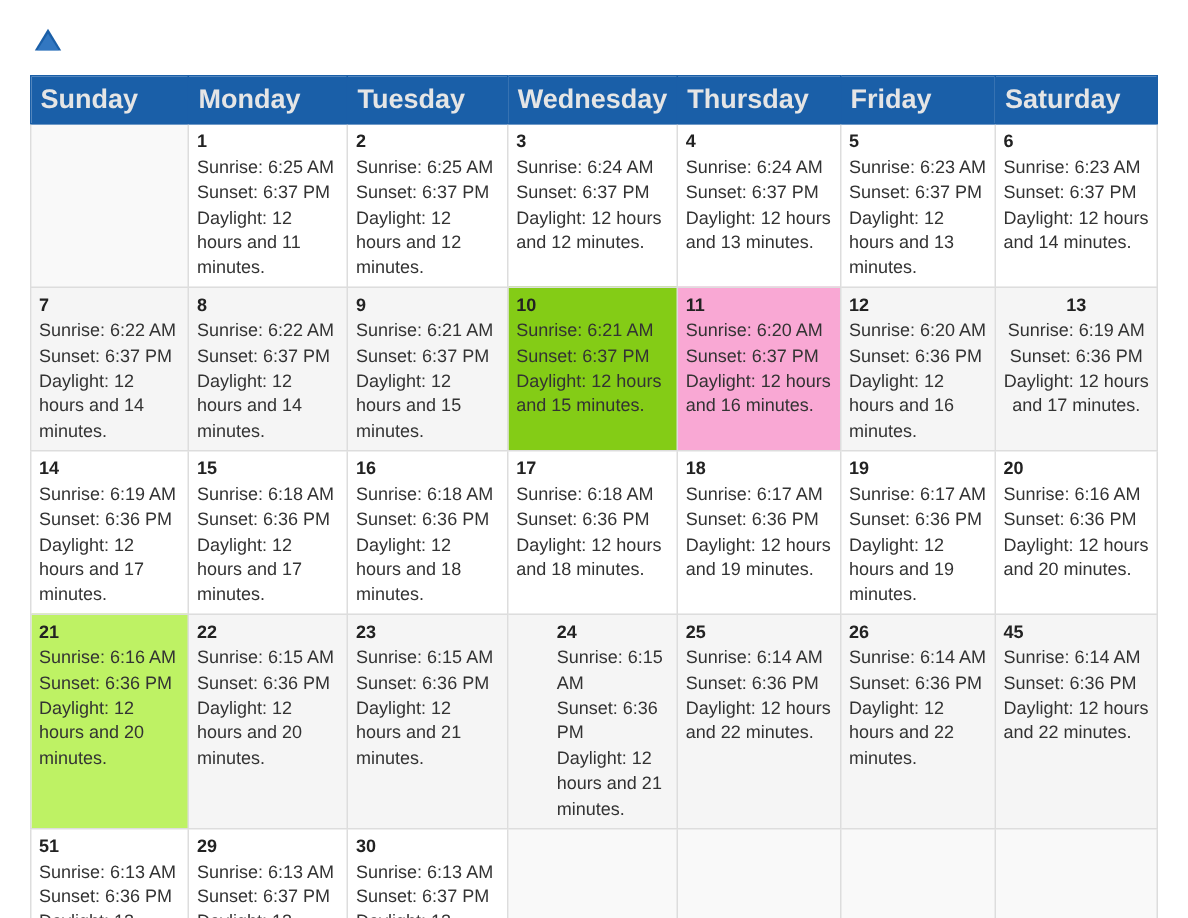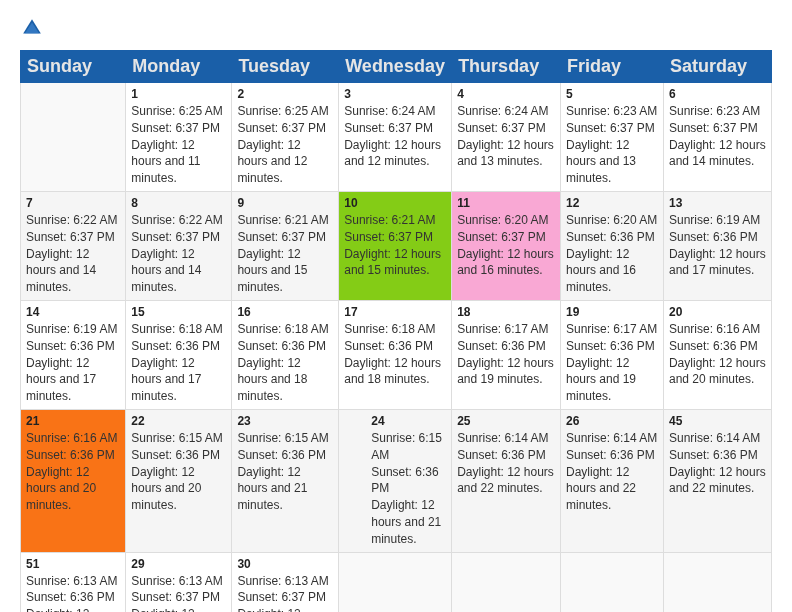"13" td { text-align: none -> center }
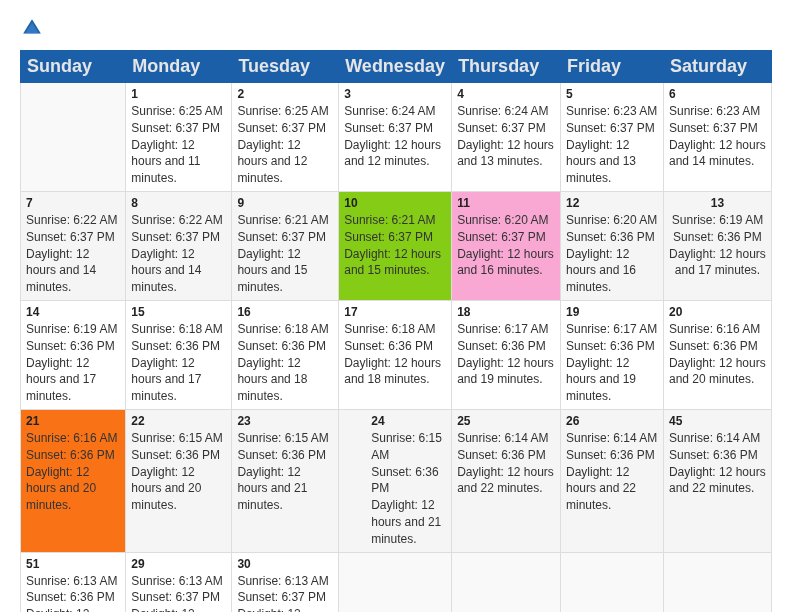"21" td { background-color: #f97316 -> #bef264 }
